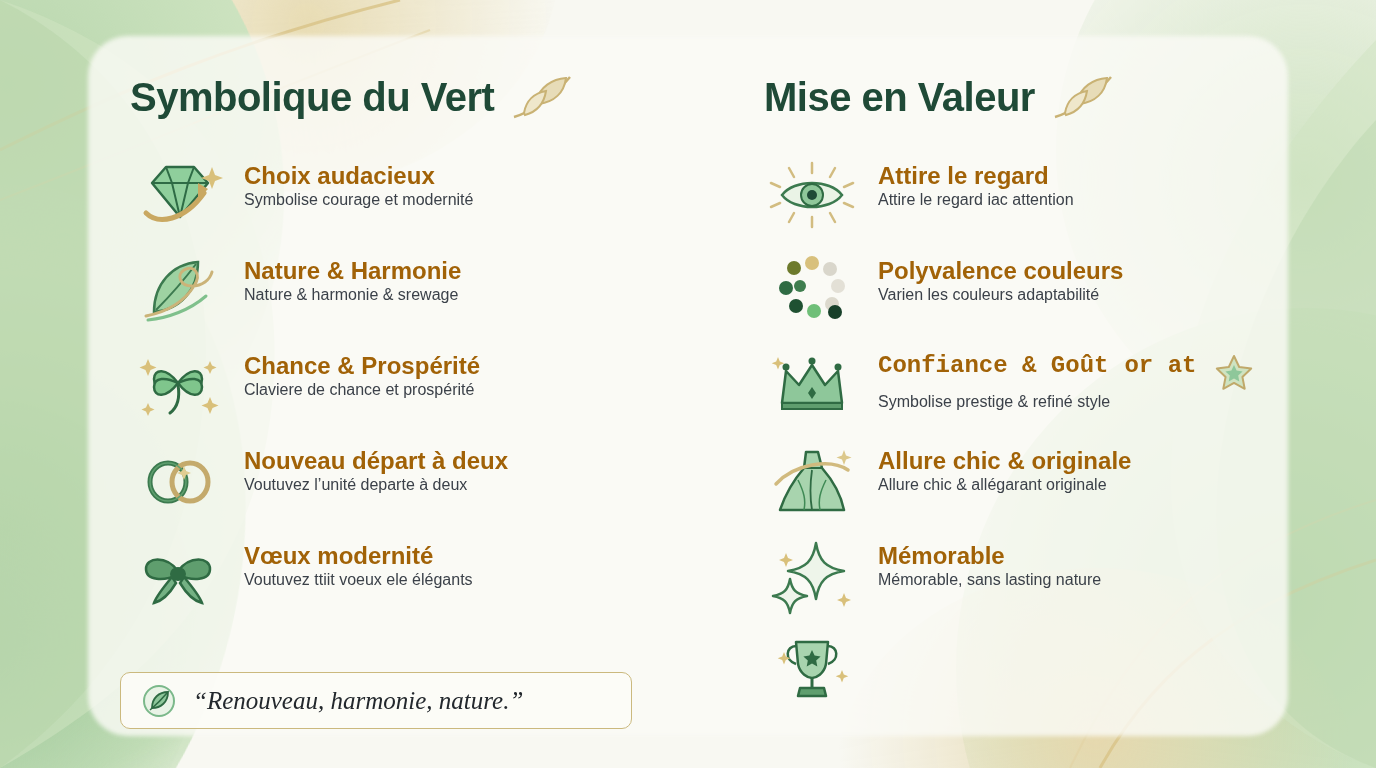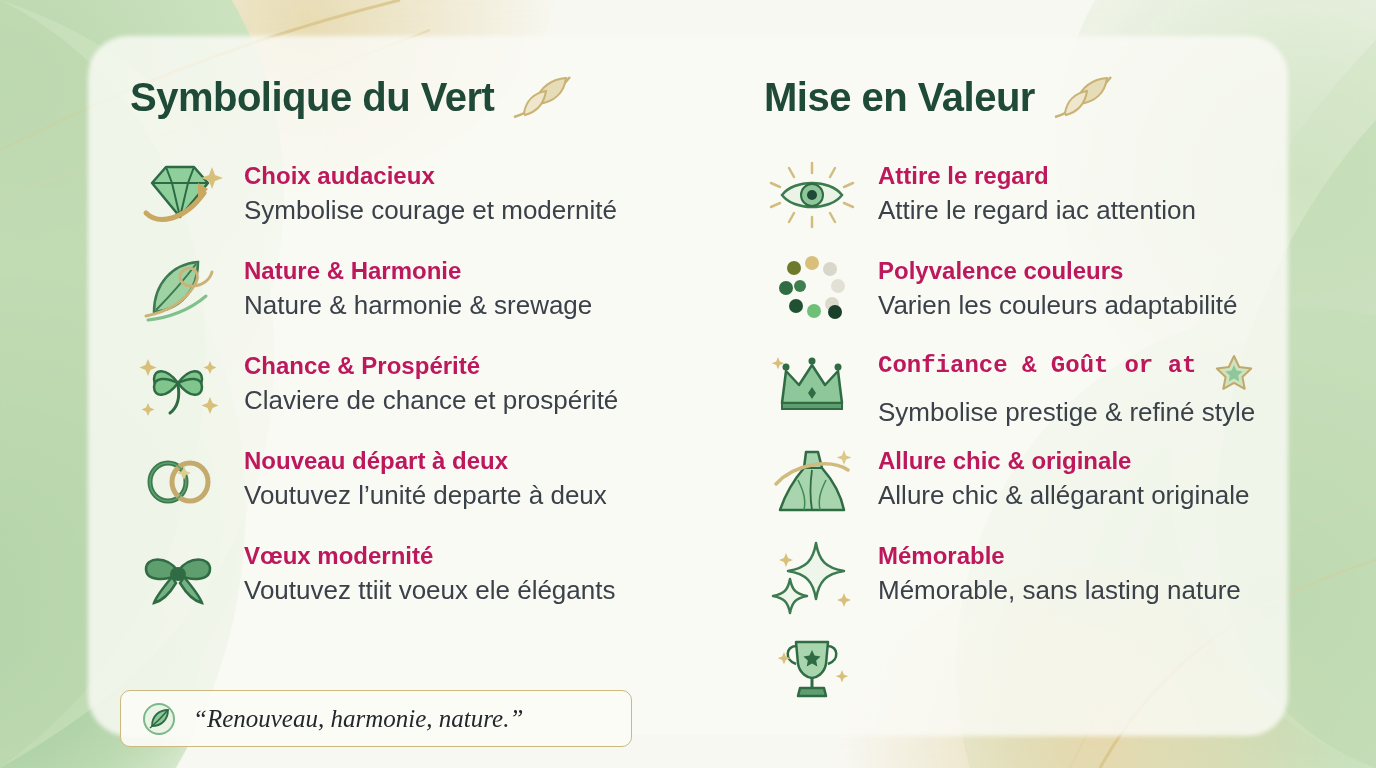"Choix audacieux" .item-title { color: #be185d -> #a16207 }
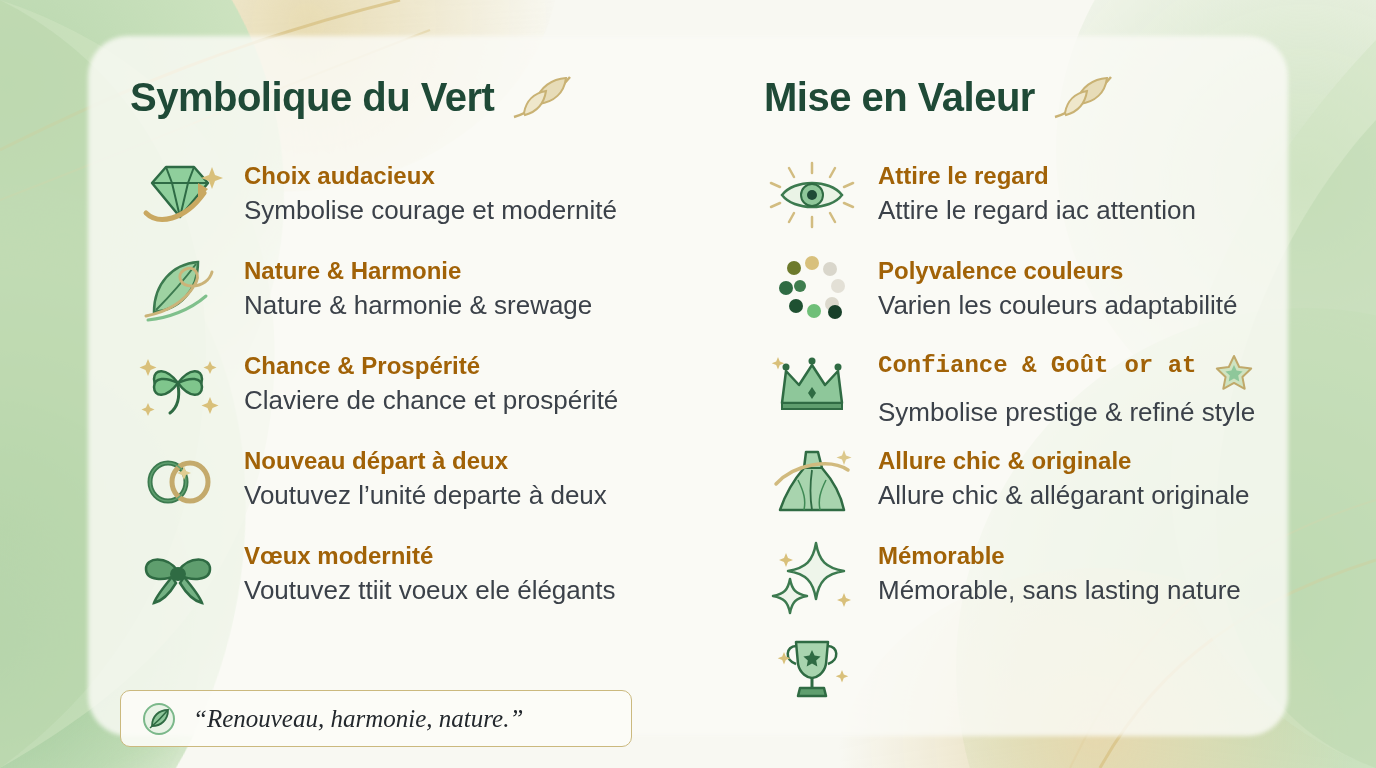"Symbolise courage et modernité" .item-sub { font-size: 26px -> 16px; margin-top: 5px -> none }
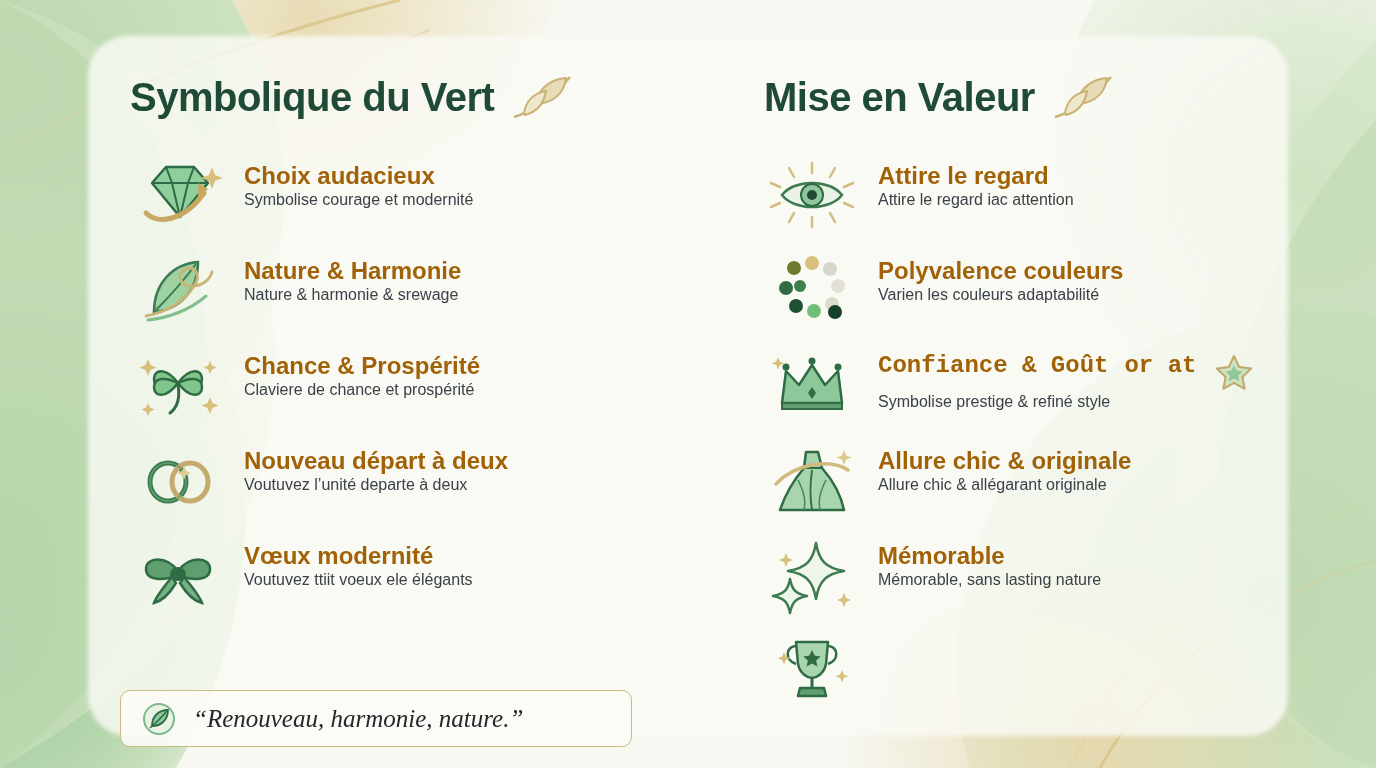"“Renouveau, harmonie, nature.”" .quote-box { margin-top: 18px -> none }
